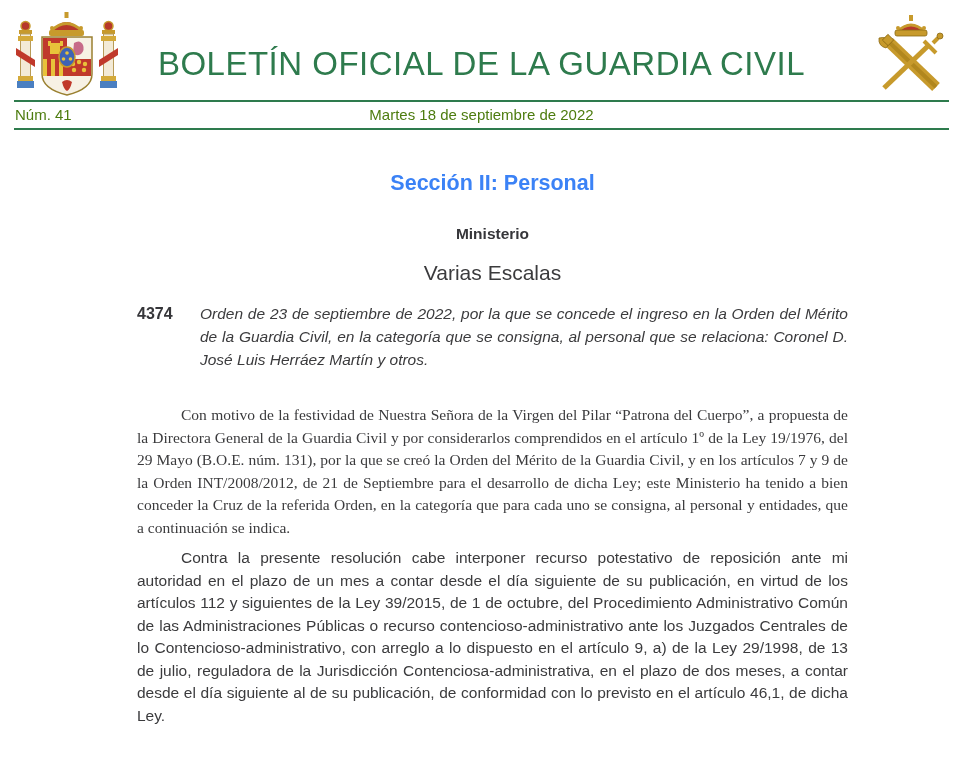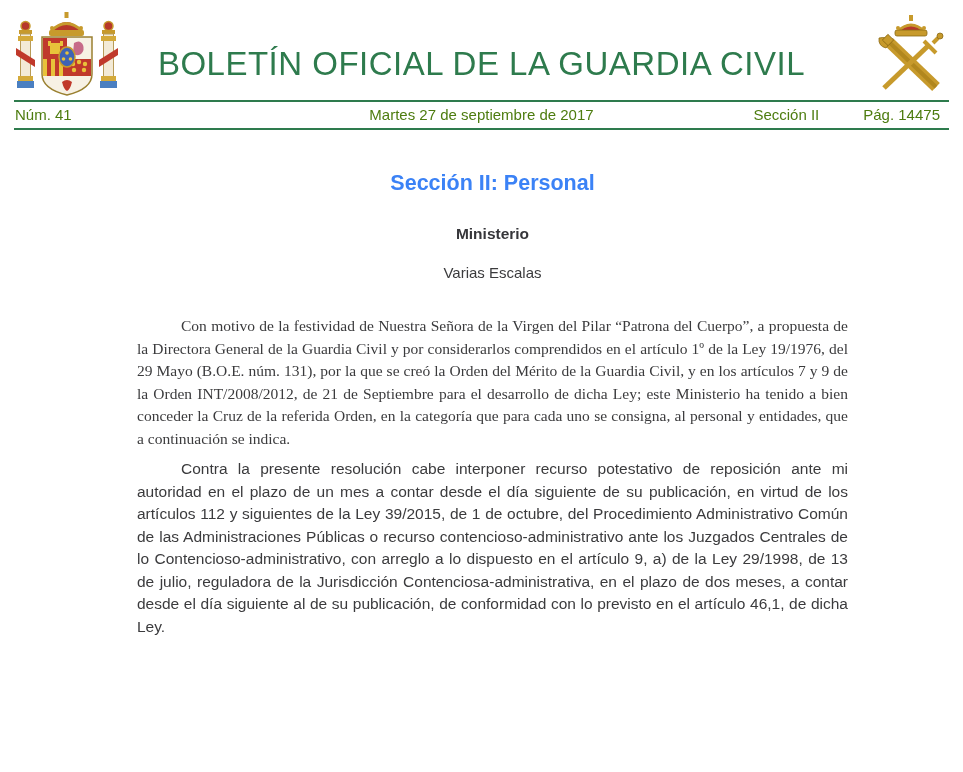"Martes 27 de septiembre de" span.meta-date { text: 27 de septiembre de 2017 -> 18 de septiembre de 2022 }
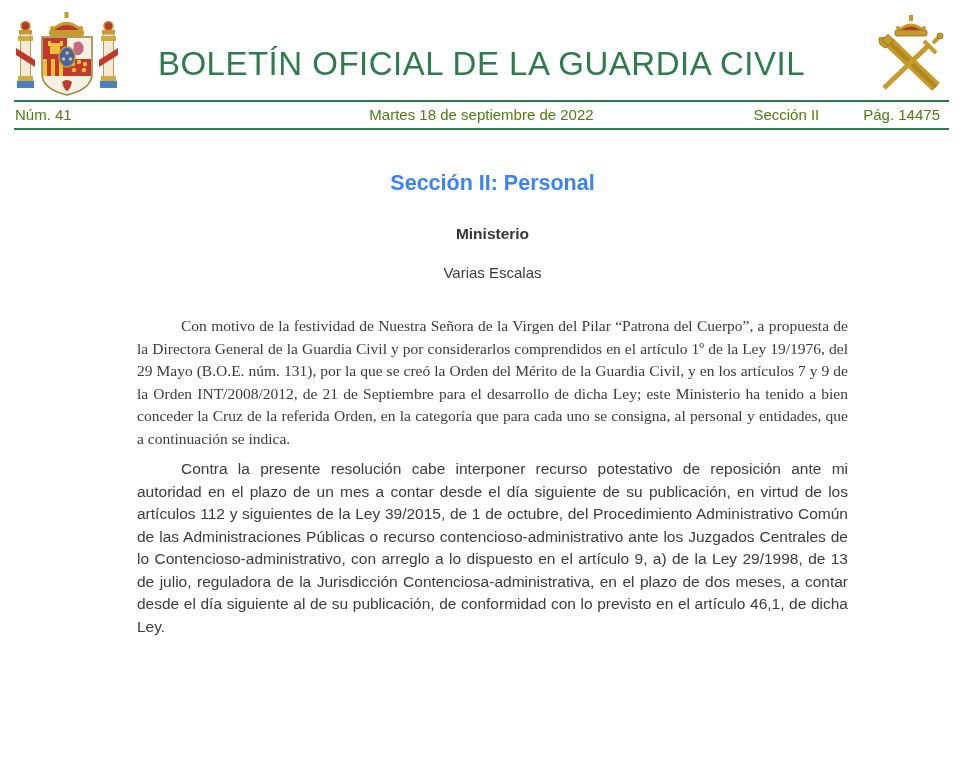"Sección II" span.meta-right { html: <span> <span>Sección II</span> <span>Pág. 14475</span> </span> -> none }
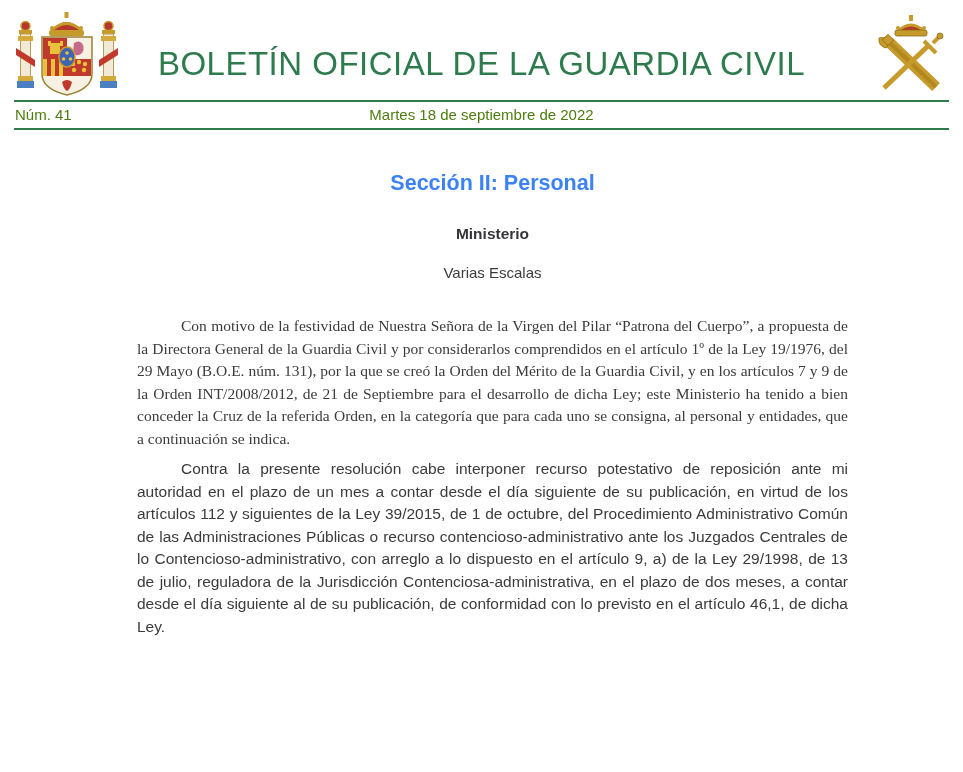"Varias Escalas" .subheading { font-size: 15px -> 21px }
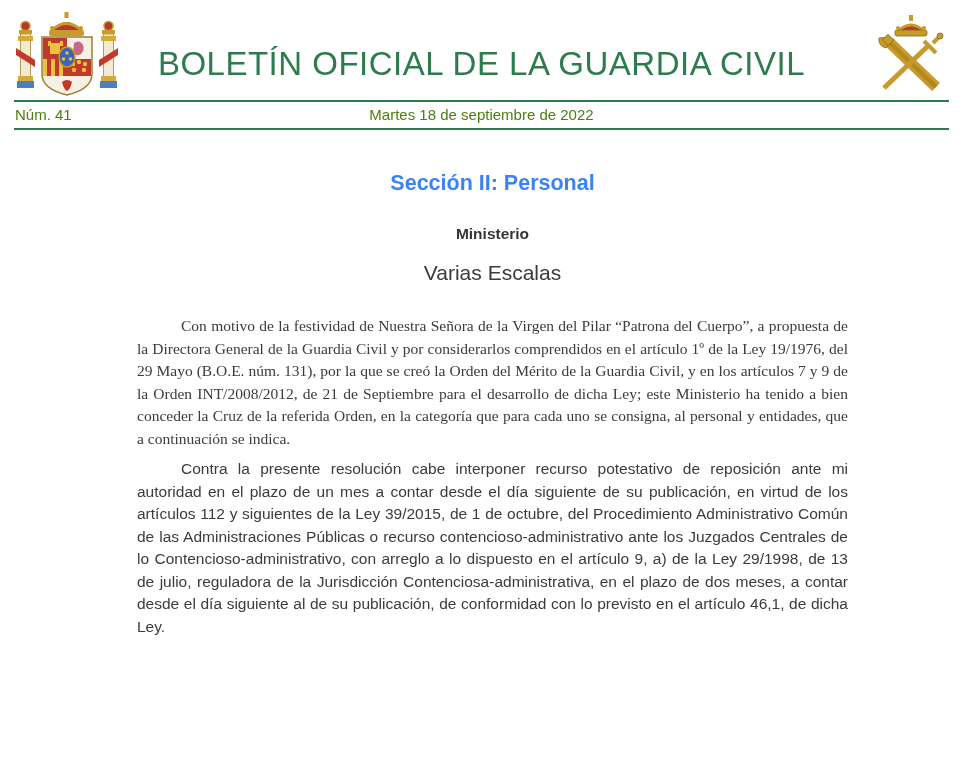"4374" div.entry { html: none -> <div> <span>4374</span> <p>Orden de 23 de septiembre de 2022, por la que se concede el ingreso en la Orden del Mérito de la Guardia Civil, en la categoría que se consigna, al personal que se relaciona: Coronel D. José Luis Herráez Martín y otros.</p> </div> }
